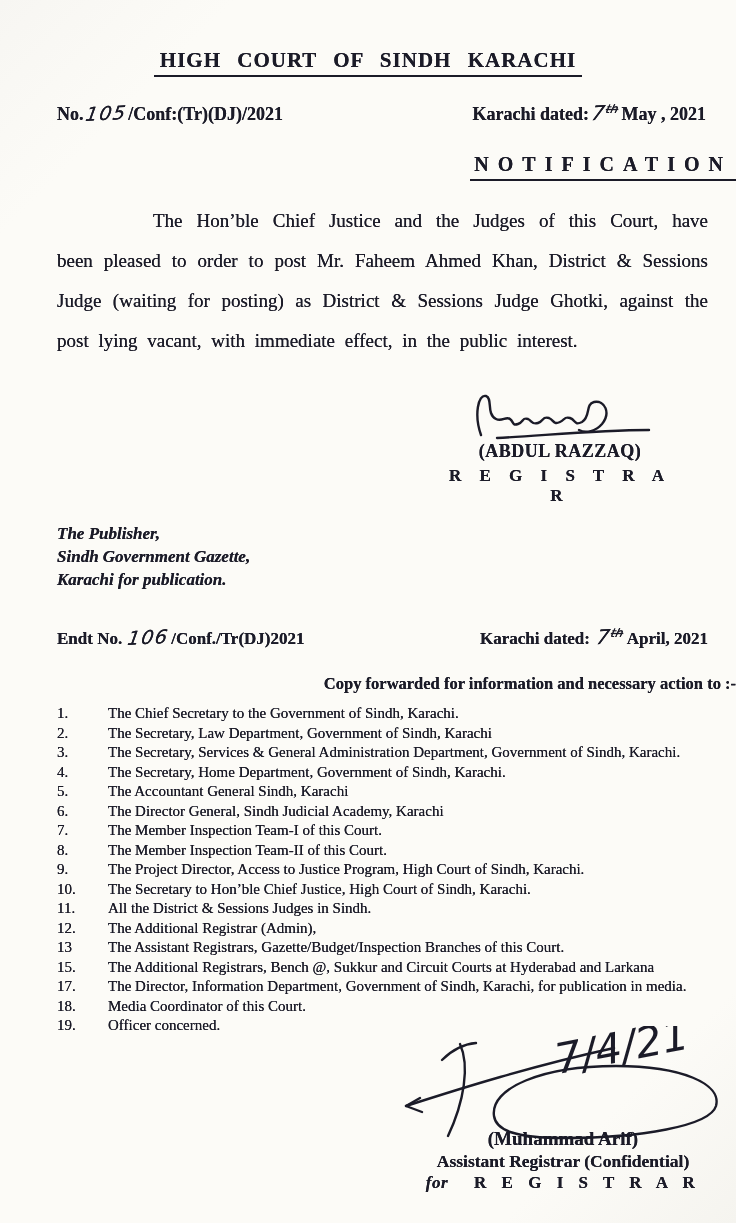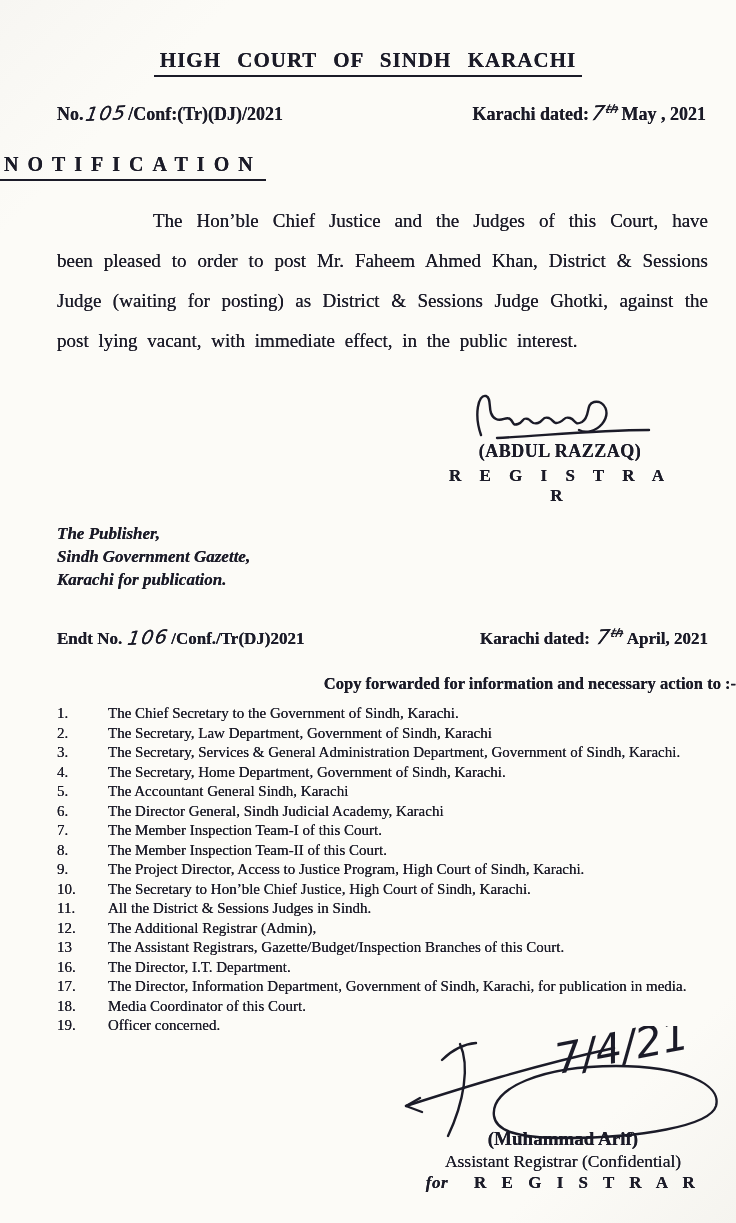"NOTIFICATION" .notif-wrap { text-align: left -> right }
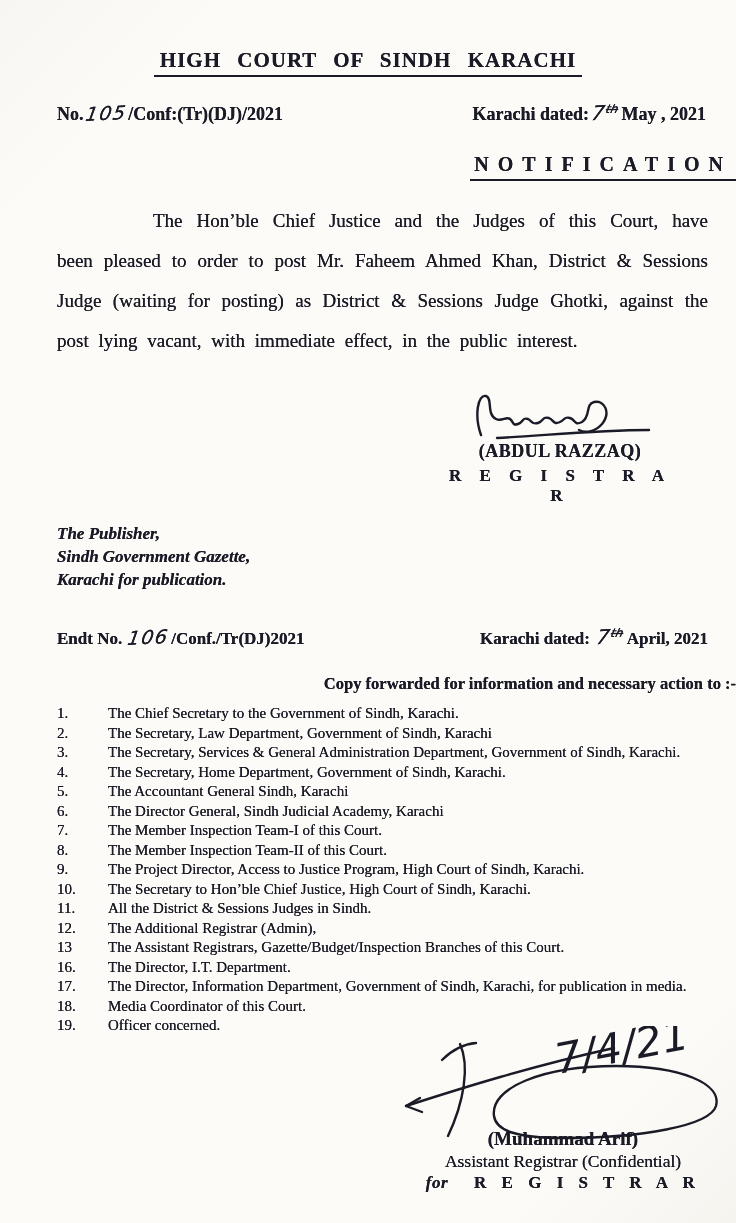"15." li.recipient { html: none -> <li> <span>15.</span> <span>The Additional Registrars, Bench @, Sukkur and Circuit Courts at Hyderabad and Larkana</span> </li> }
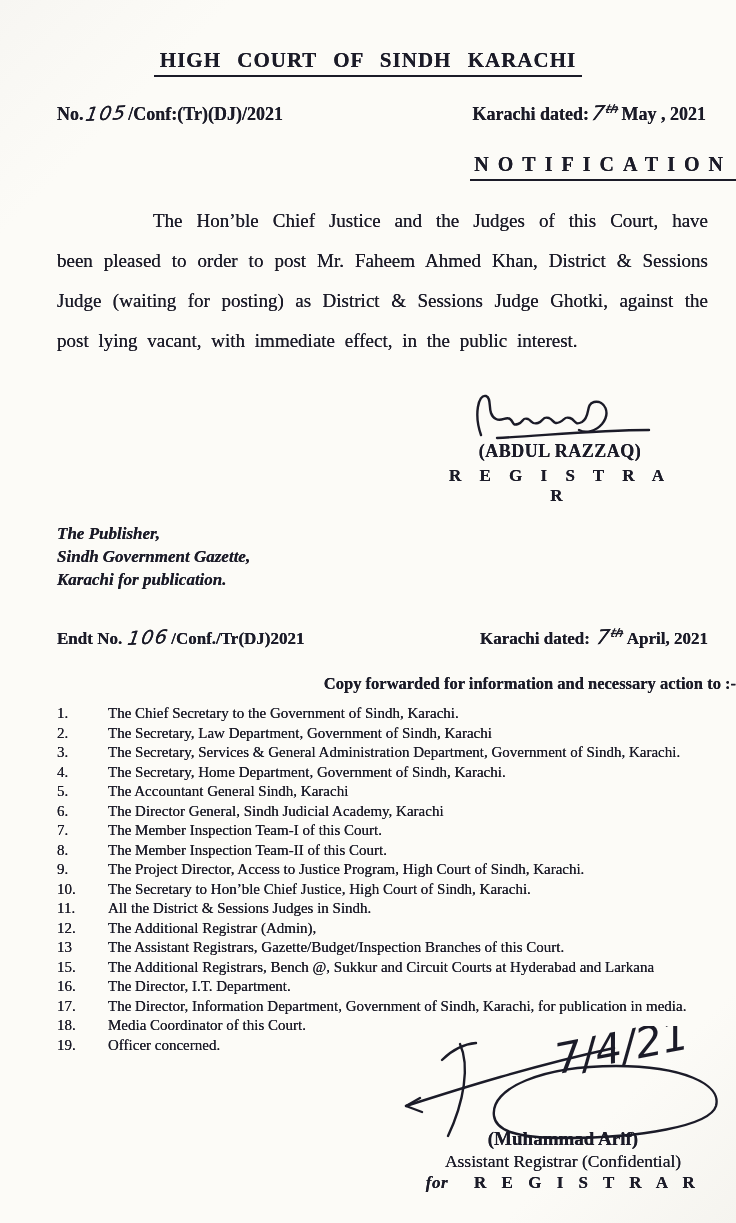"16." li.recipient { html: <li> <span>16.</span> <span>The Director, I.T. Department.</span> </li> -> none }
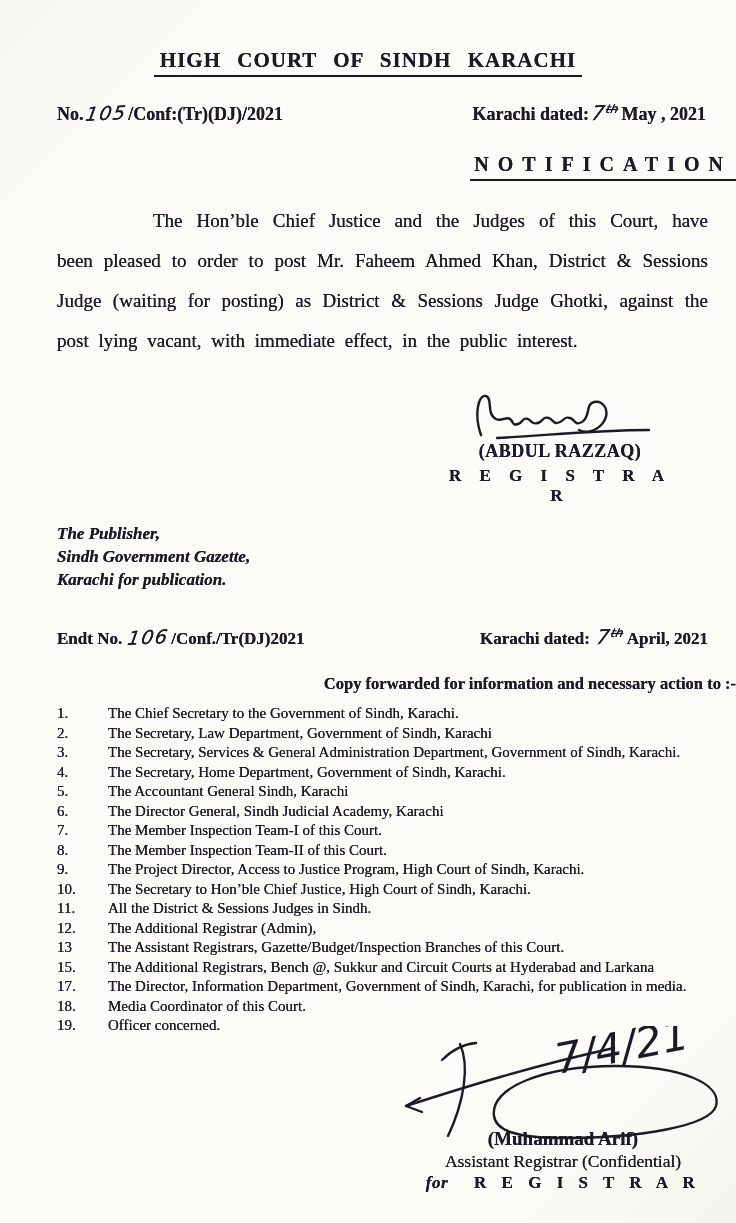"Assistant Registrar (Confidential)" .sig2-title { font-weight: normal -> bold }
